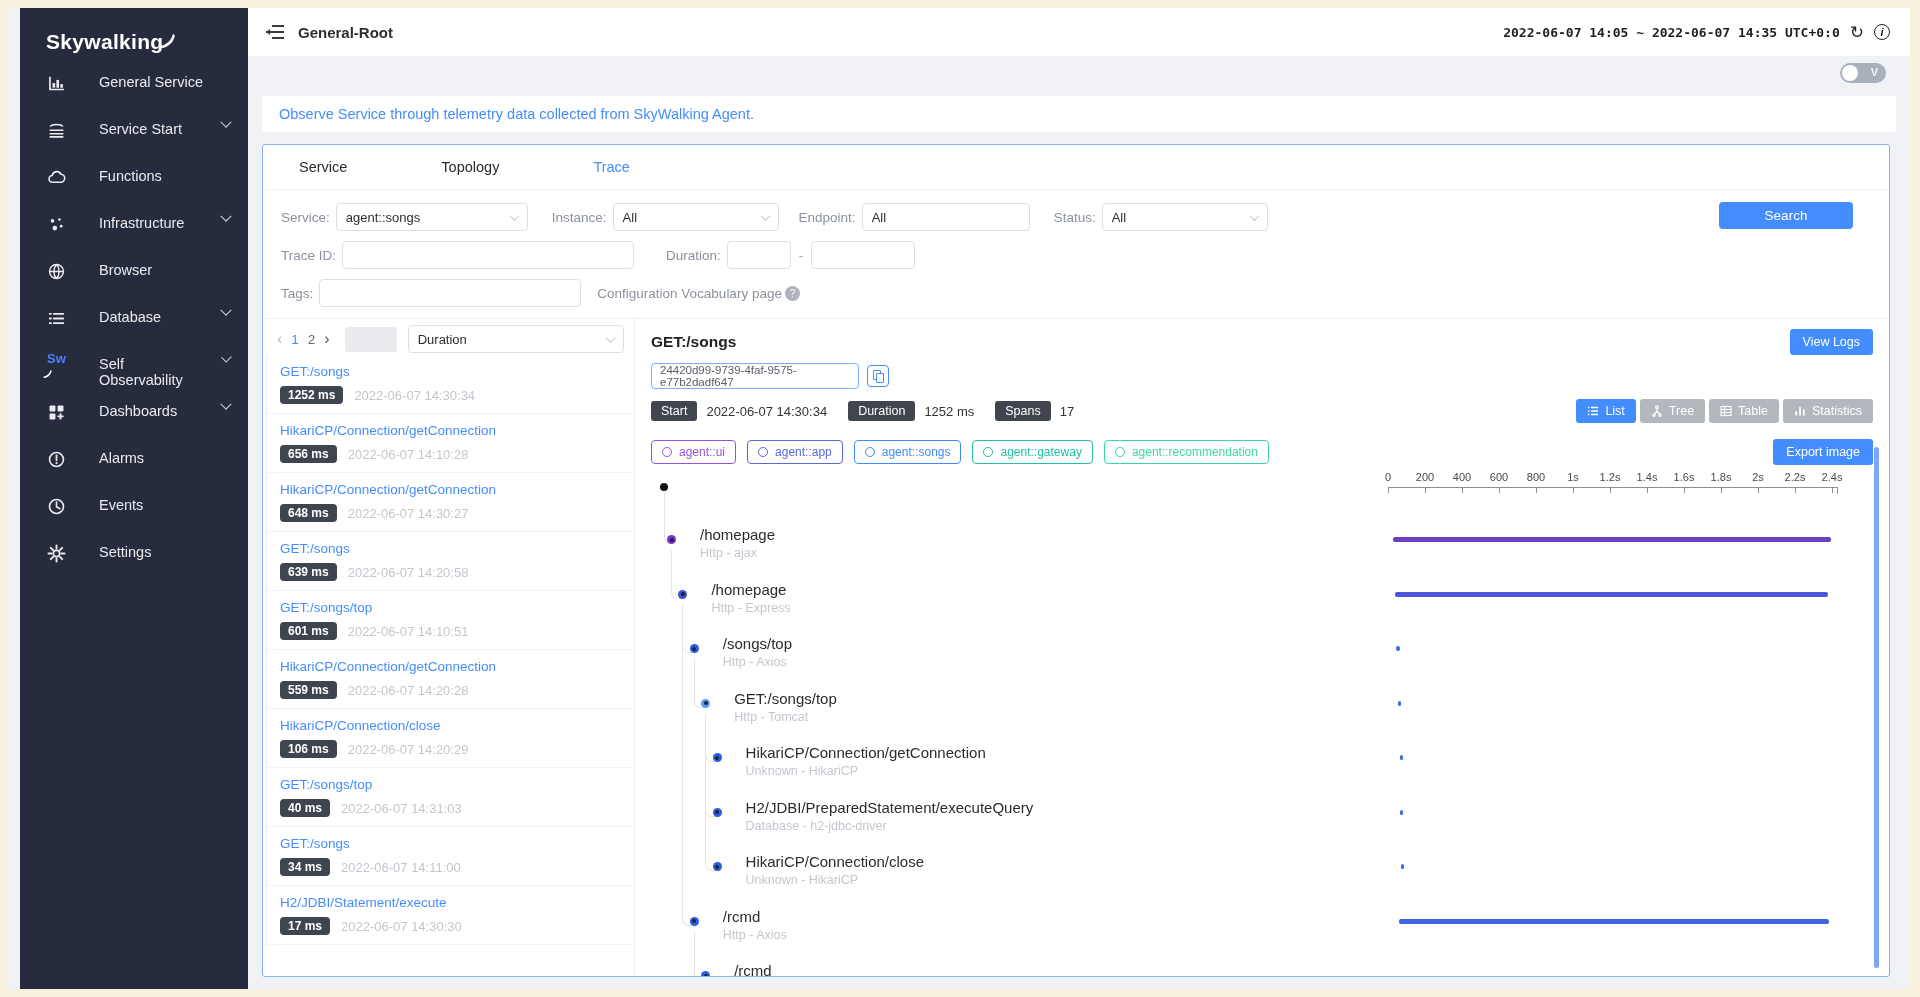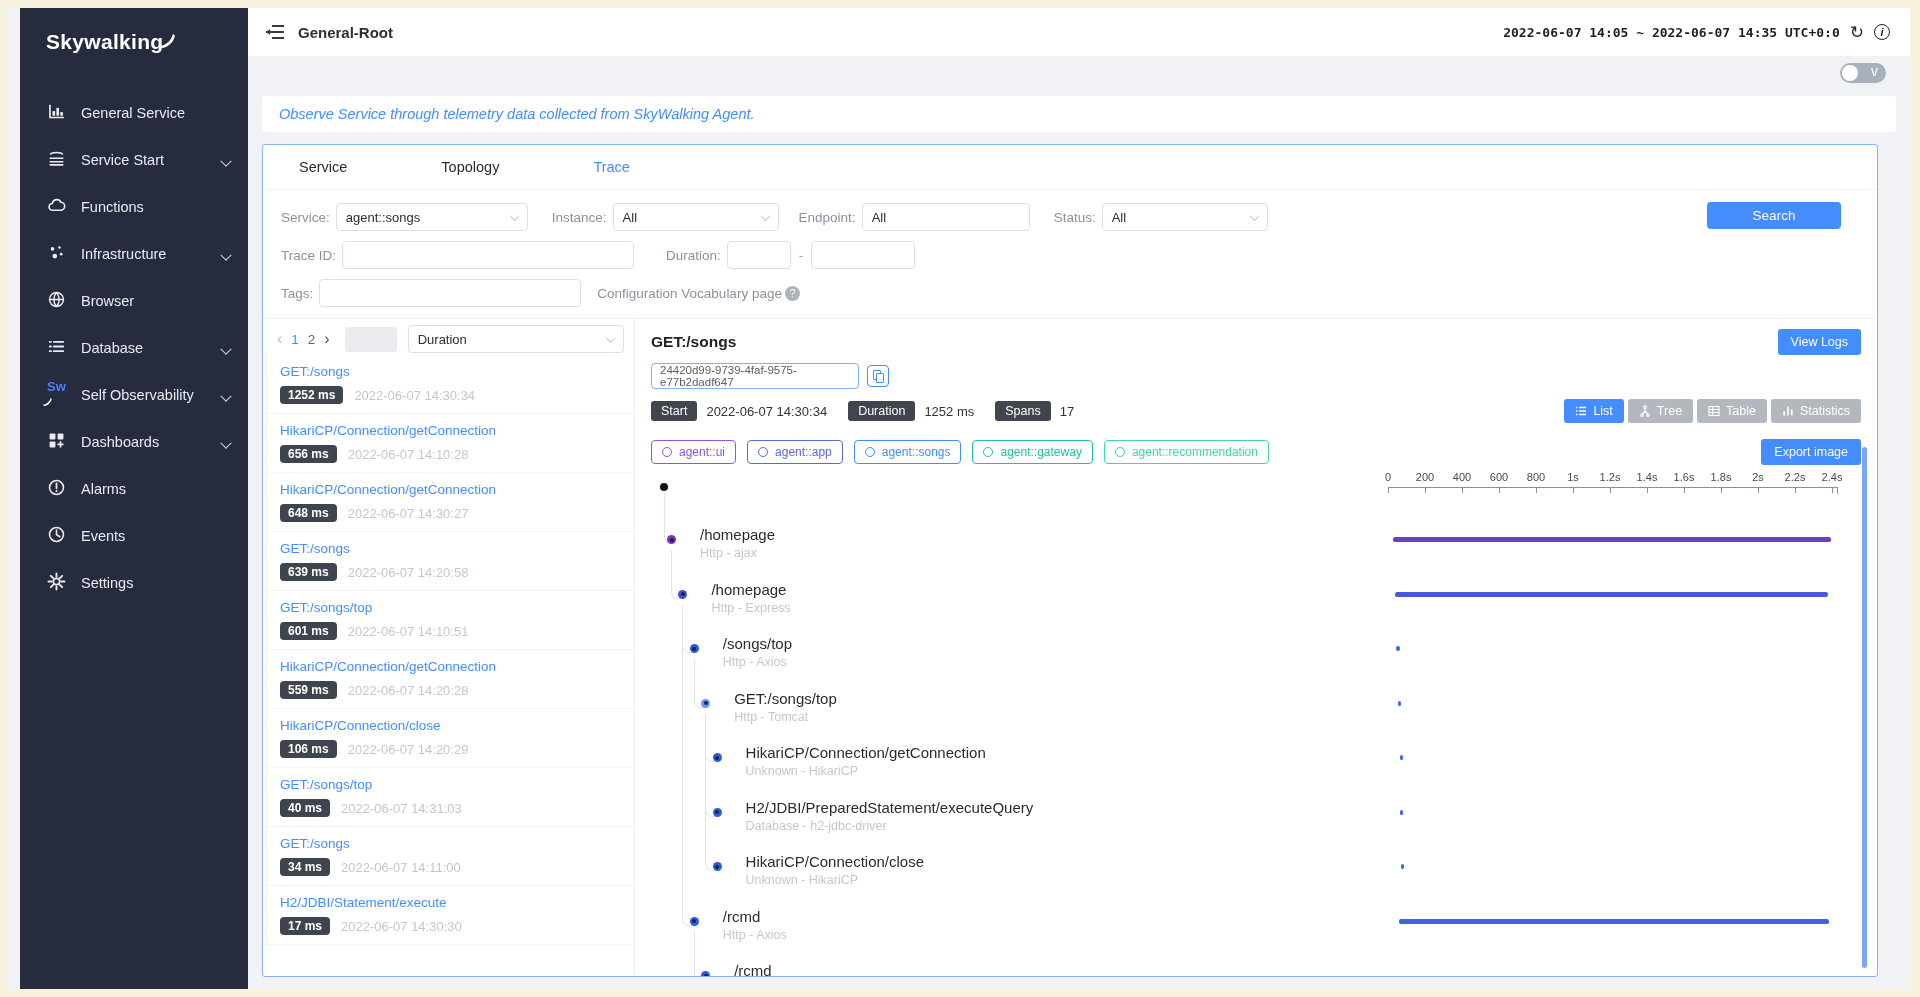"General Service" .nav-item { align-items: flex-end -> flex-start; gap: 15px -> 33px }
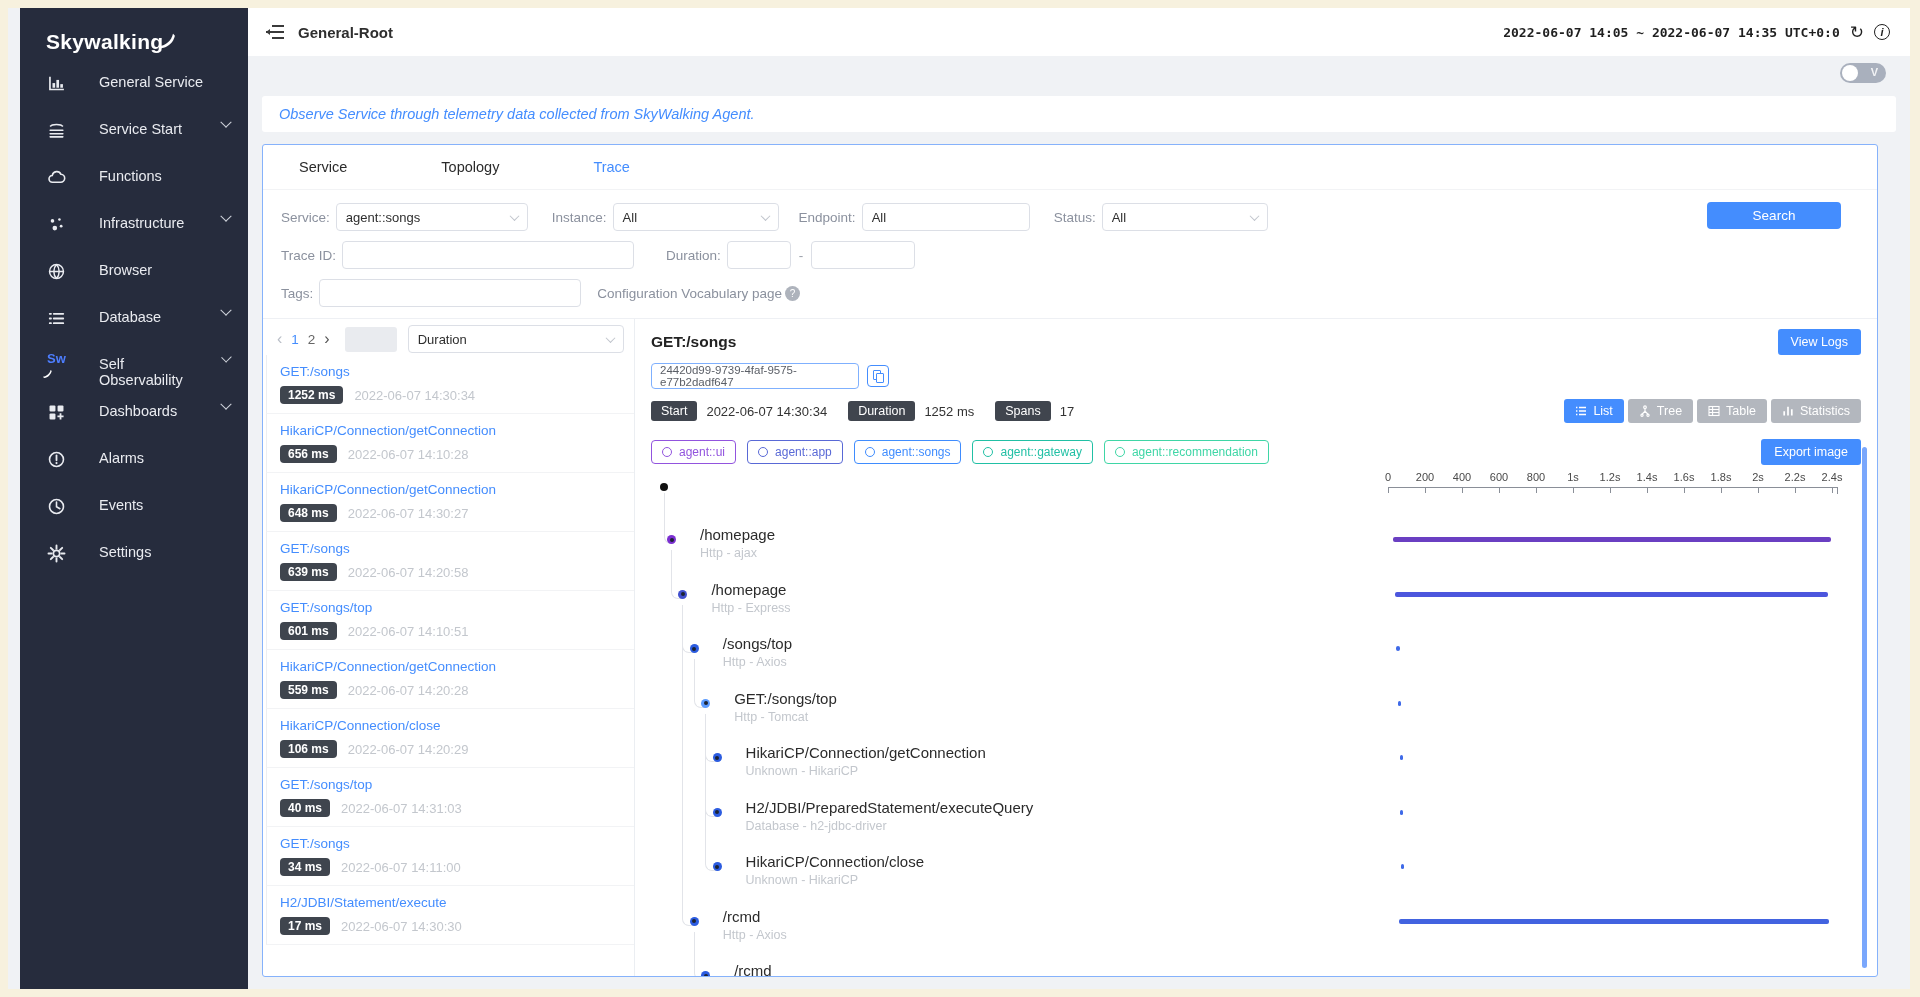"Observe Service through telemetry data" .banner { font-style: italic -> none }
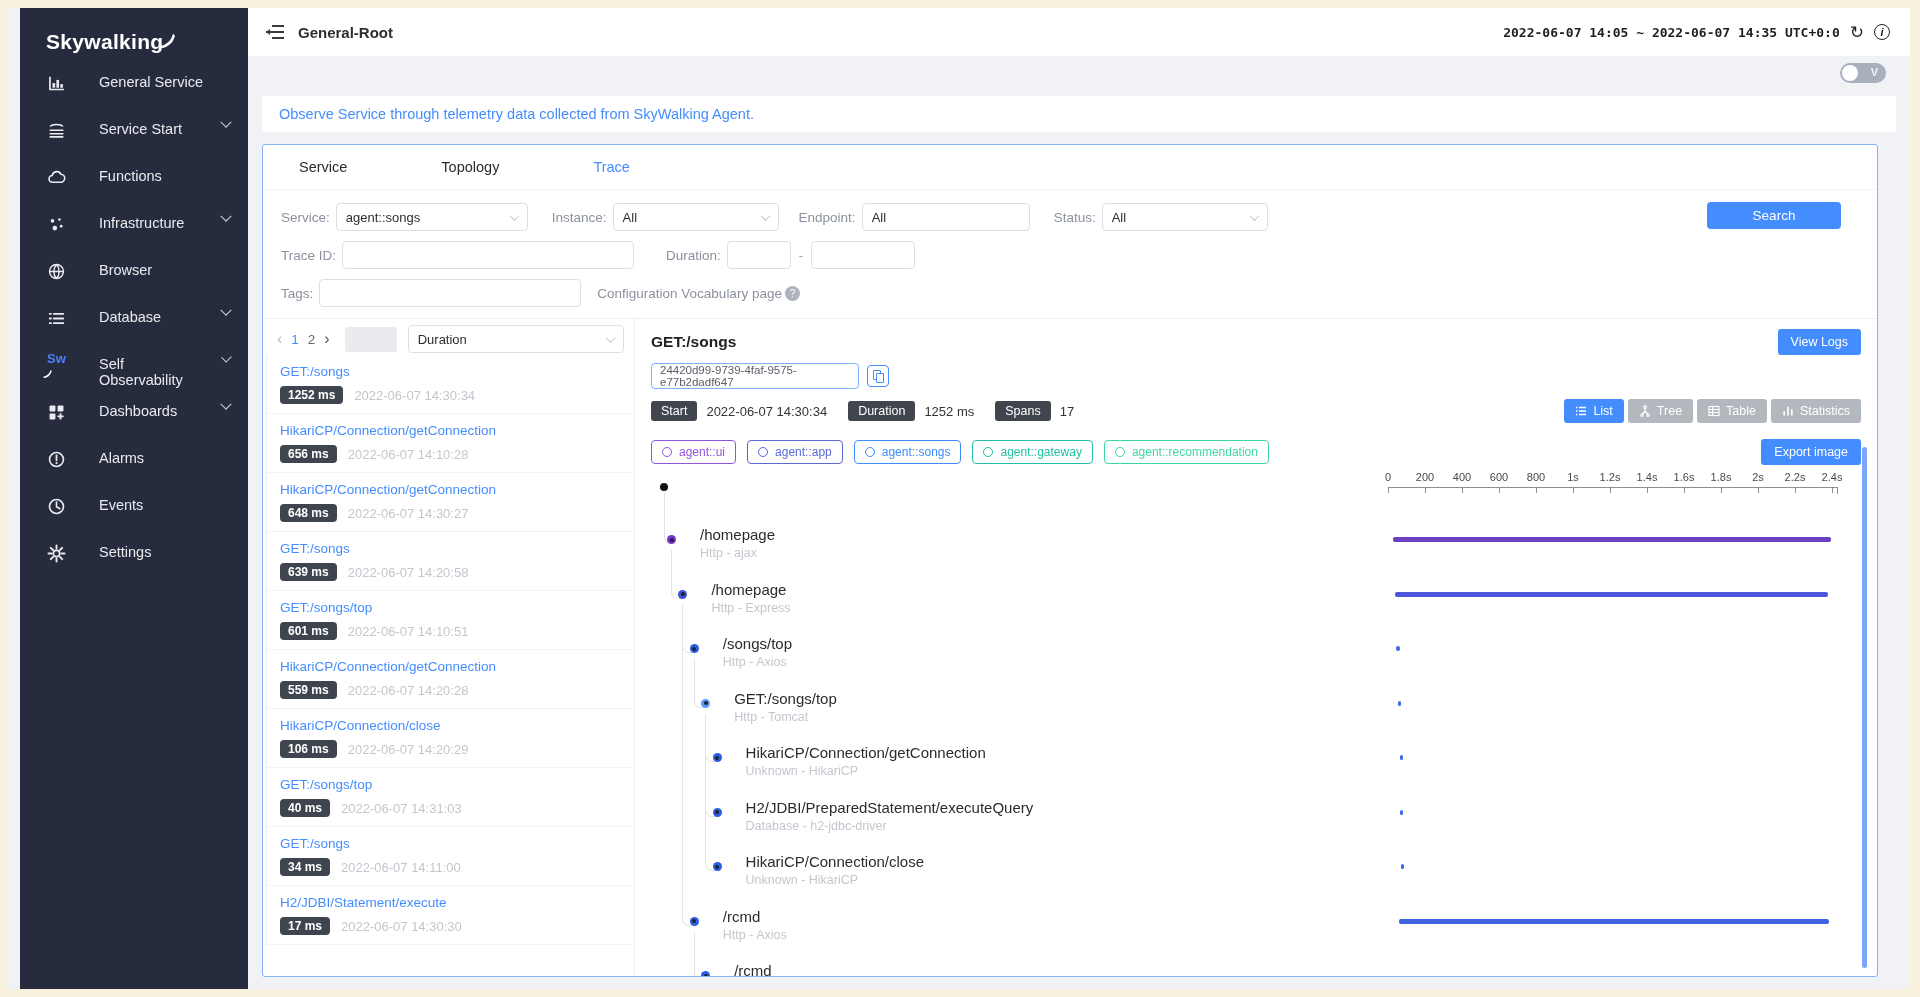"Service" .panel { margin: 0 32px 12px 14px -> 0 20px 12px 14px }
